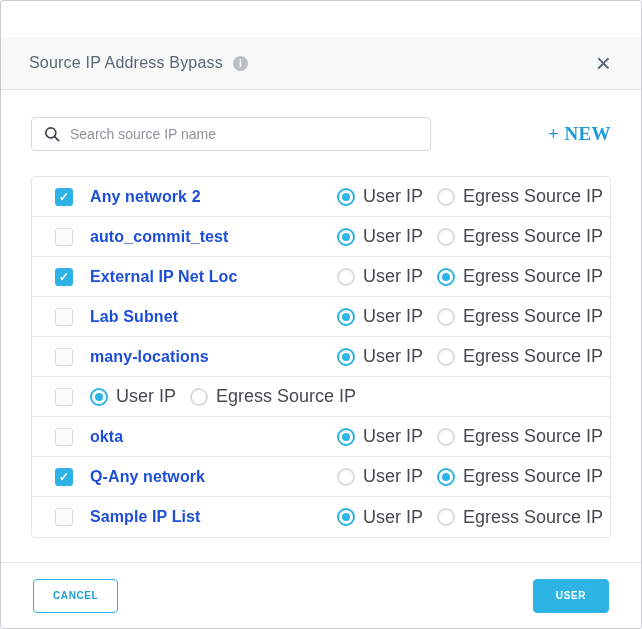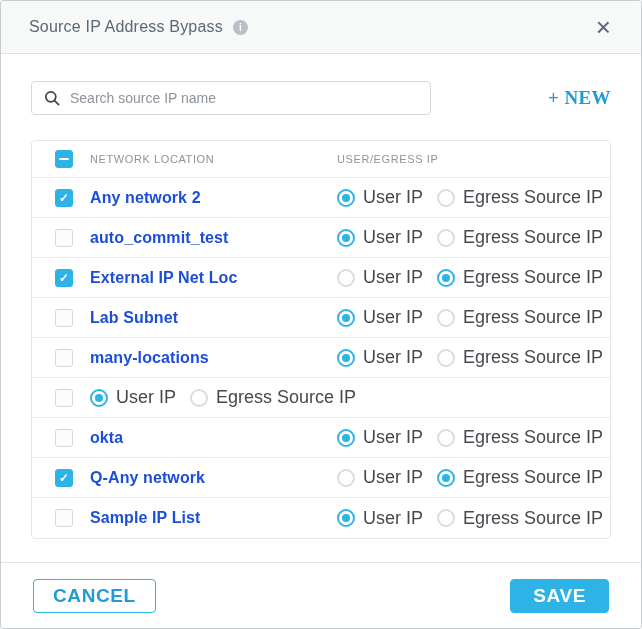"Source IP Address Bypass" .mheader { margin-top: none -> 36px }
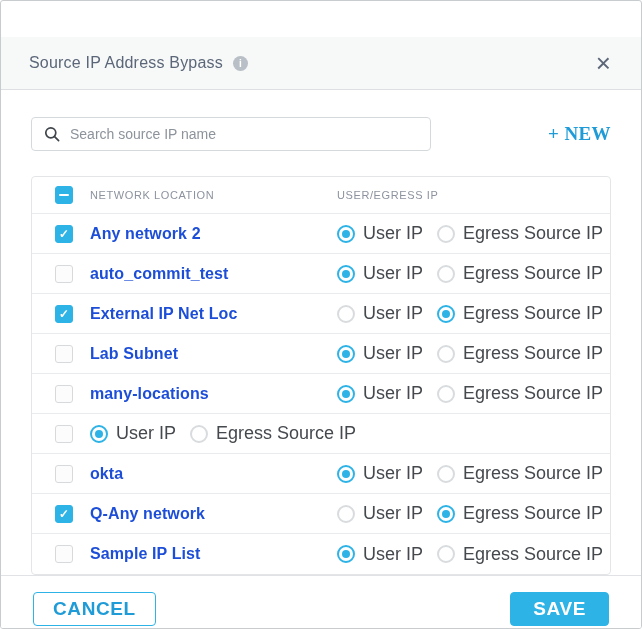"NETWORK LOCATION" div.trow { html: <div> <span></span> <span>NETWORK LOCATION</span> <span> <span>USER/EGRESS IP</span> </span> </div> -> none }
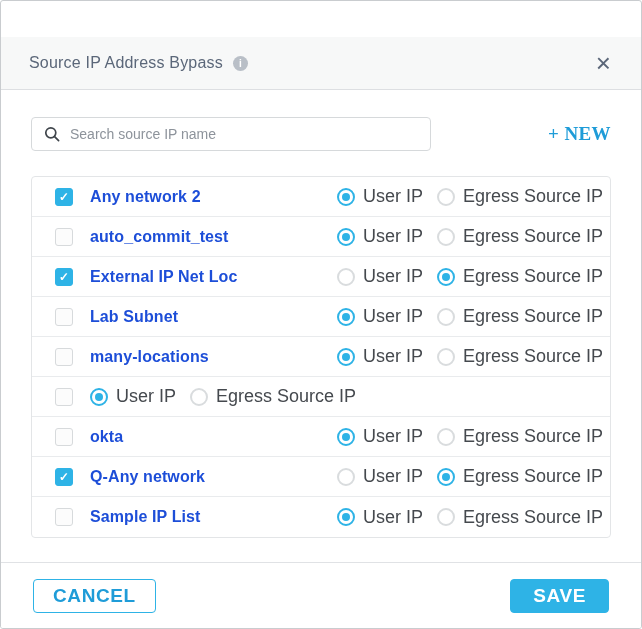"CANCEL" .btn { font-size: 19px -> 10px }
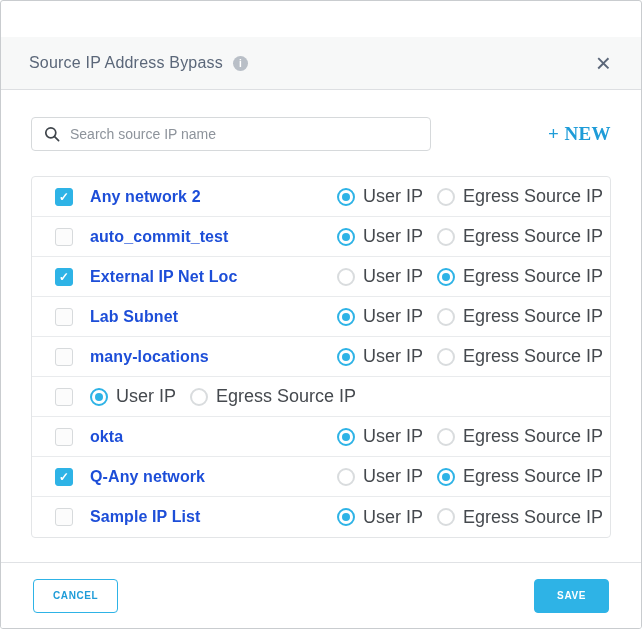"SAVE" button.btn { text: SAVE -> USER }
